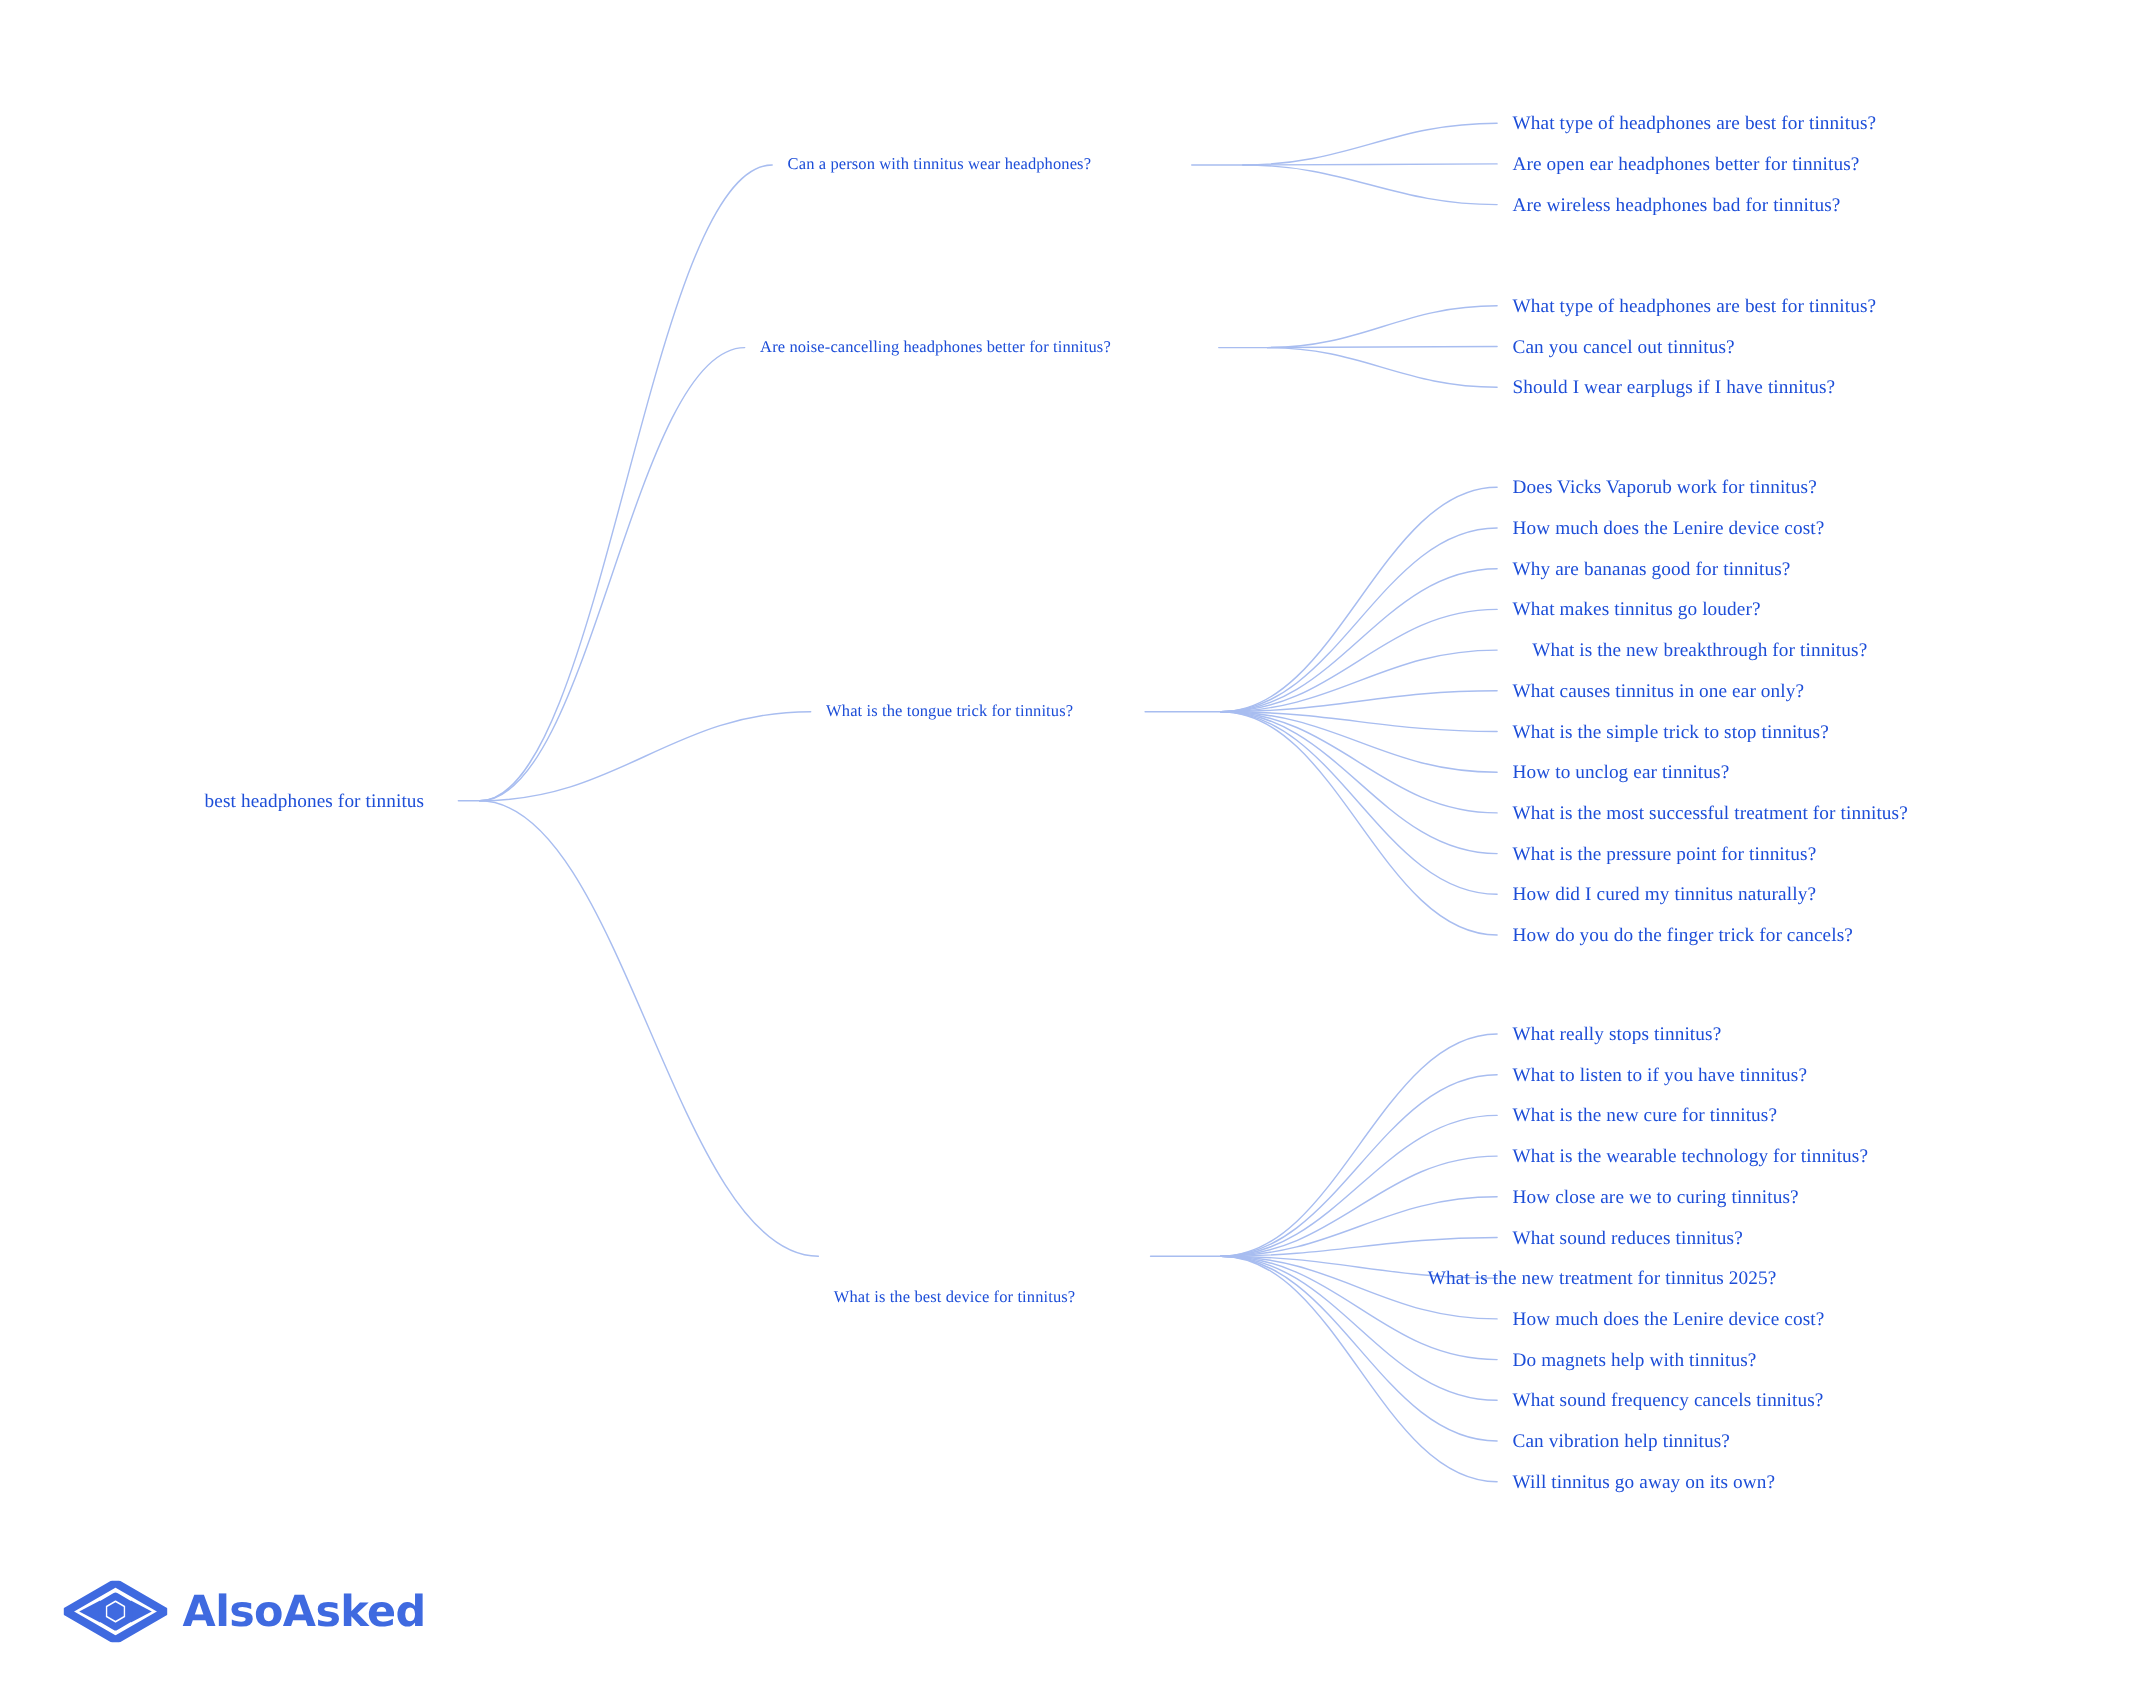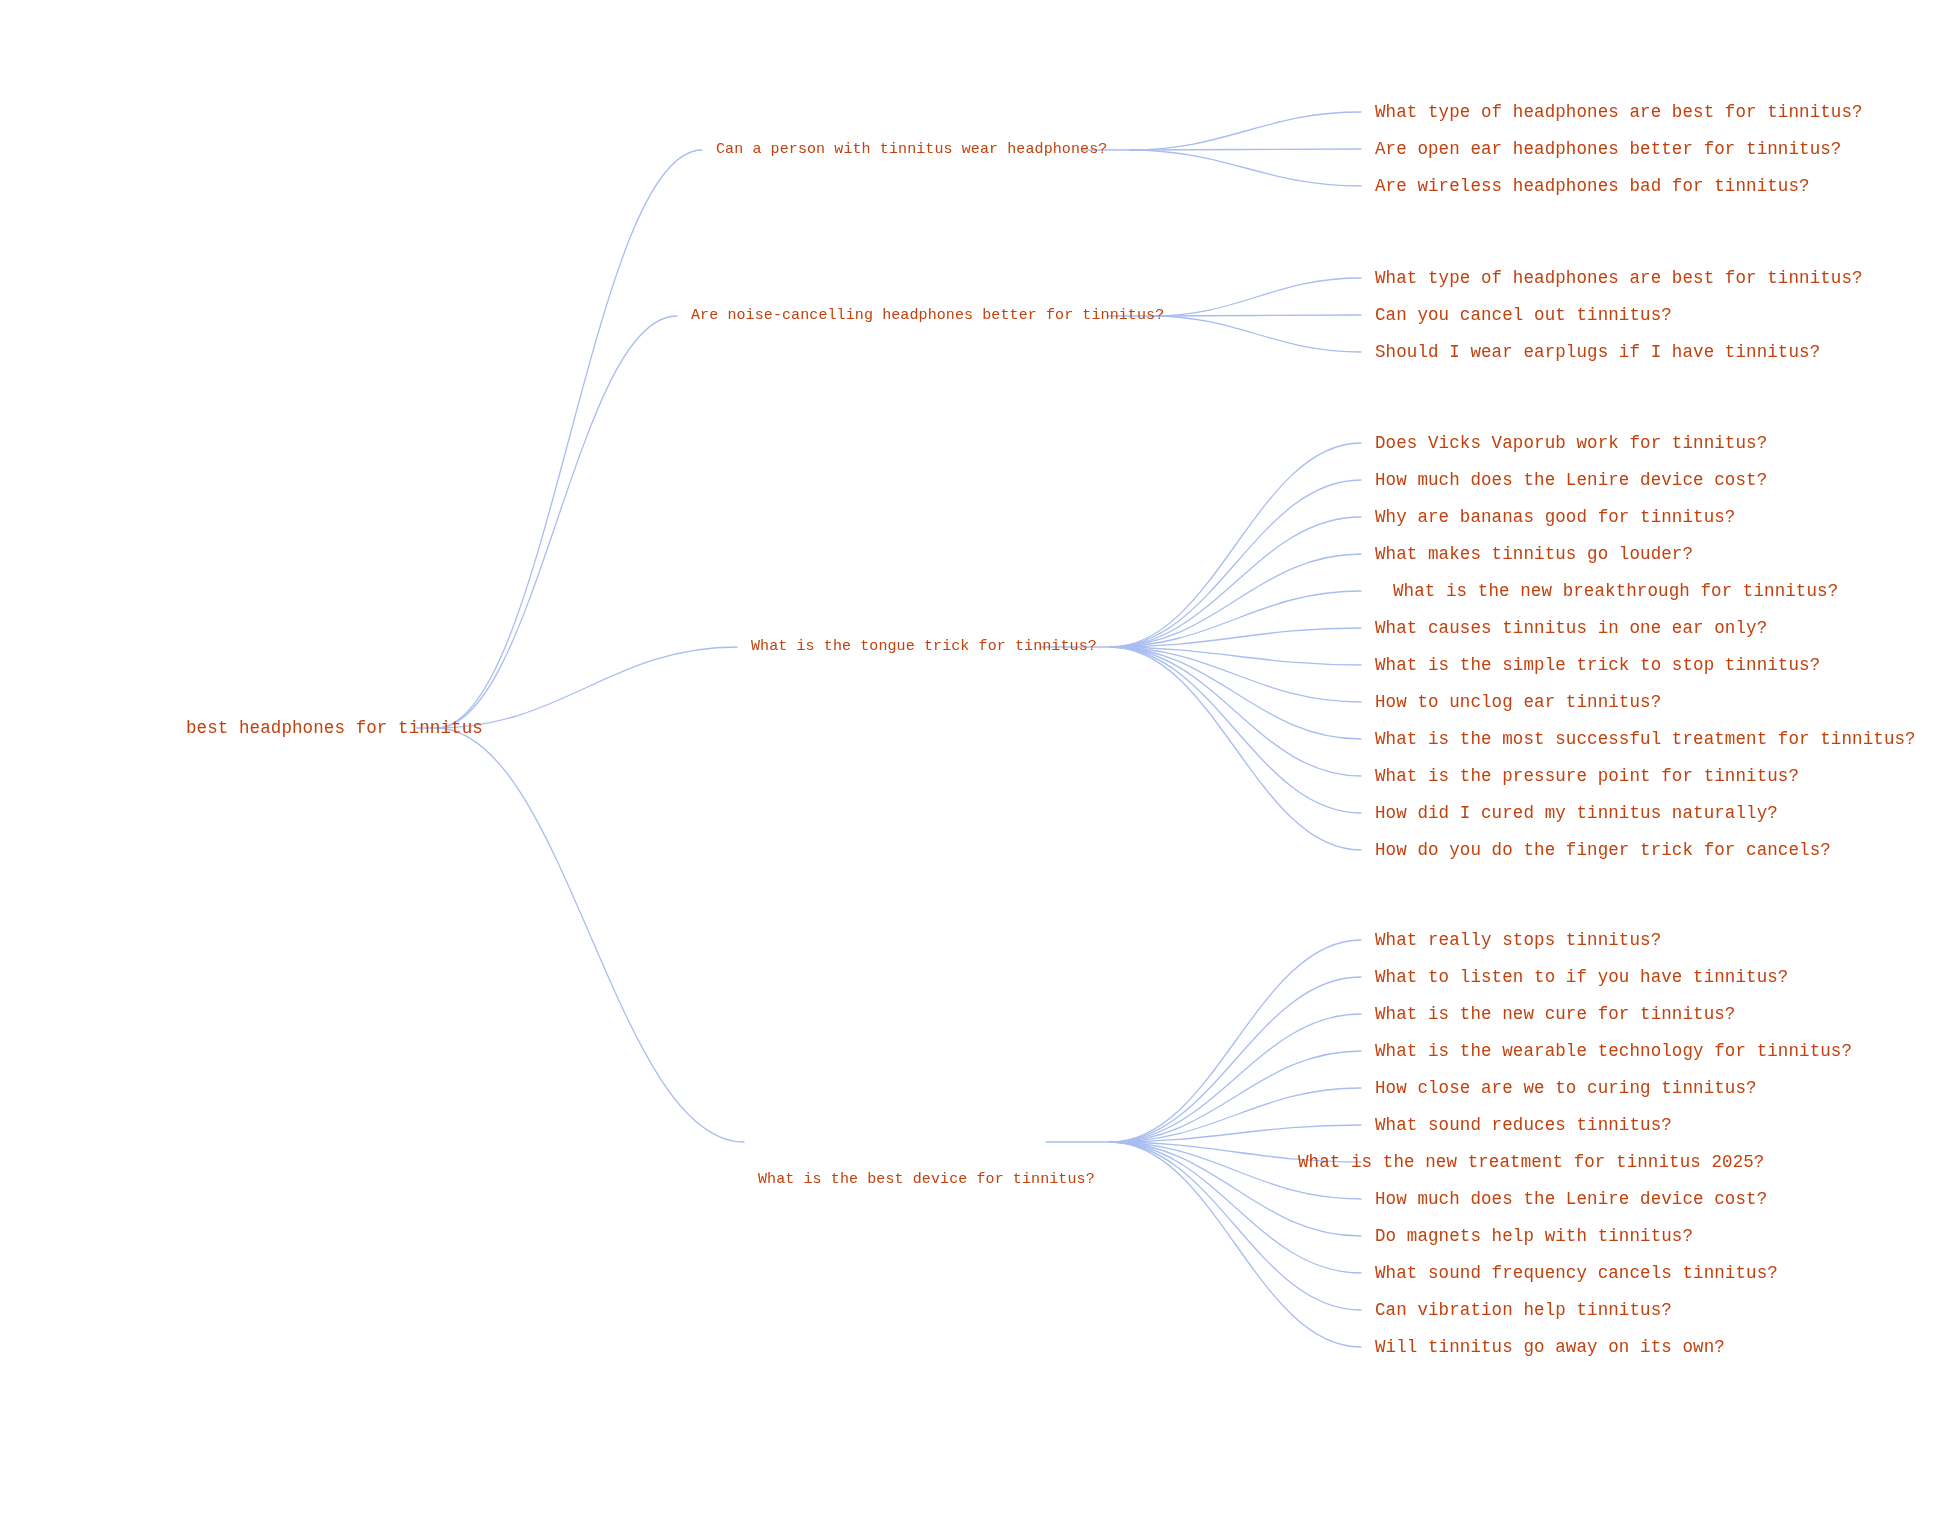"What type of headphones are" .node-label { color: #c2410c -> #1d4ed8; font-family: Liberation Mono, monospace -> Liberation Serif, serif }
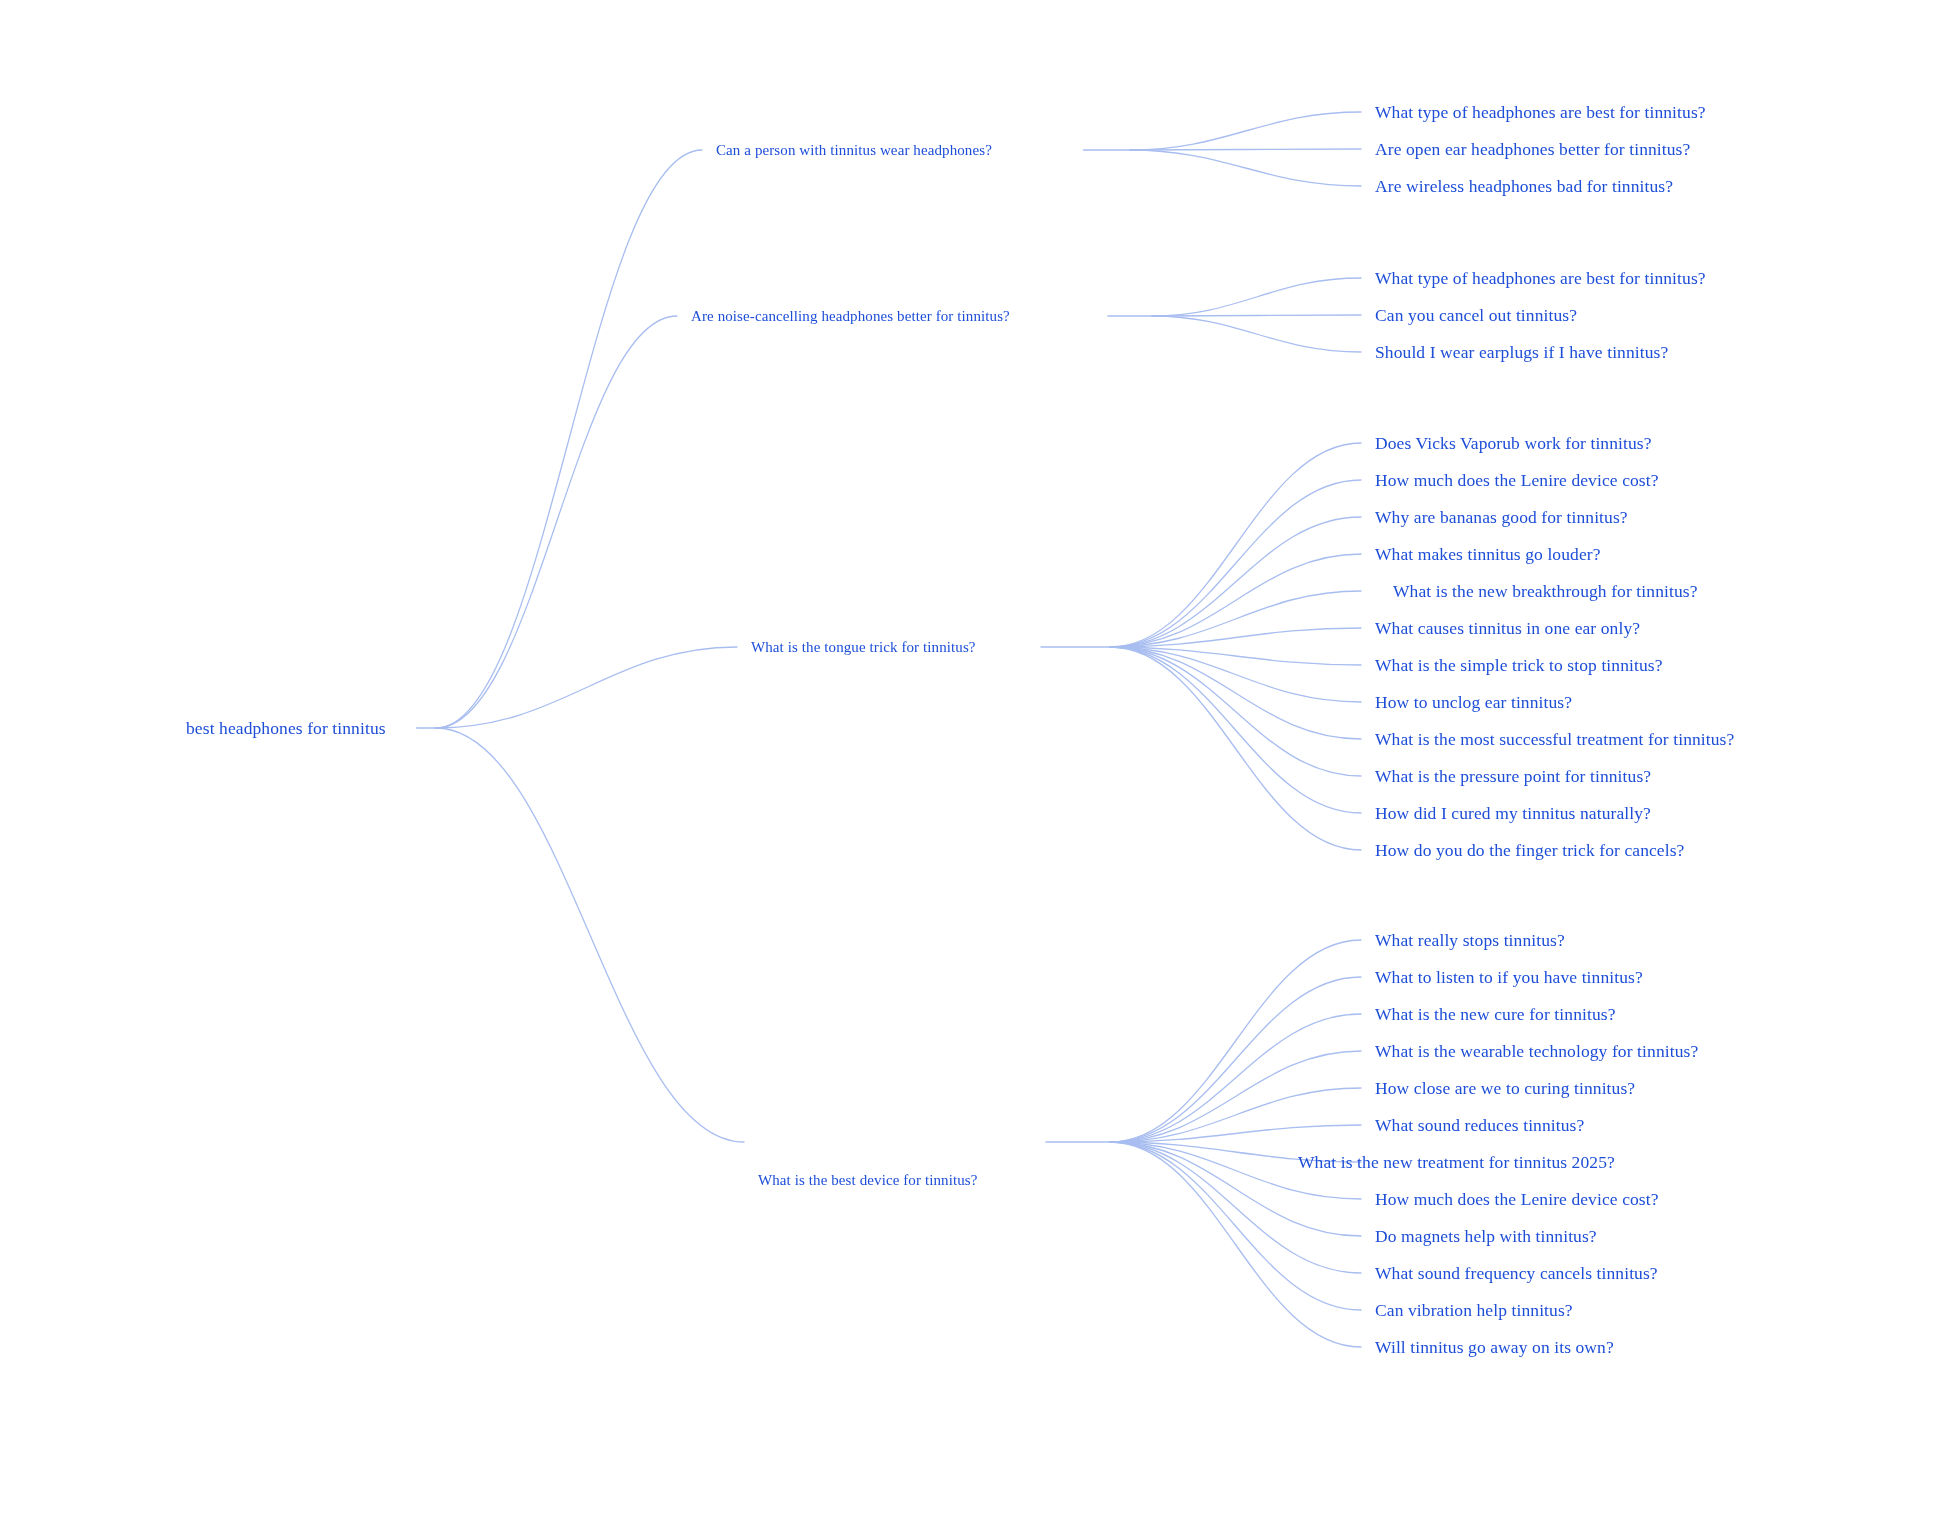"AlsoAsked" div { html: none -> <div> <svg> <path></path> <path></path> <path></path> <path></path> <path></path> </svg> <span>AlsoAsked</span> </div> }
